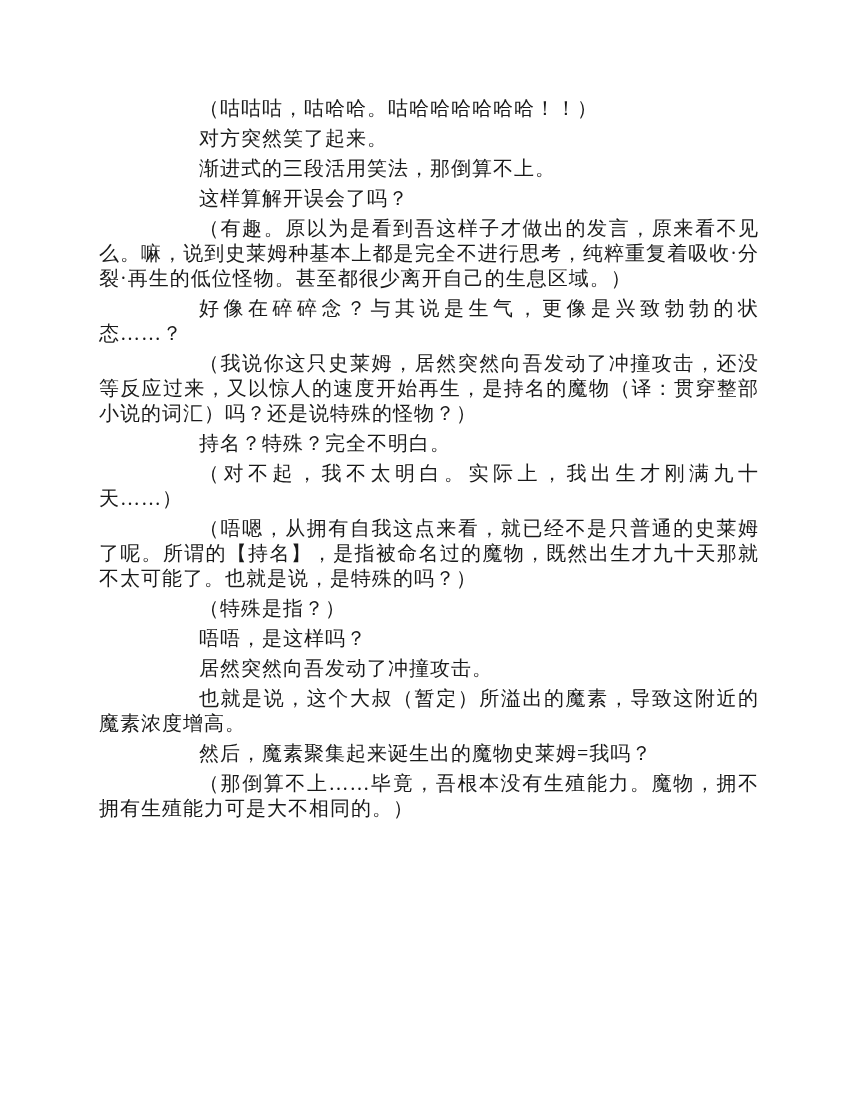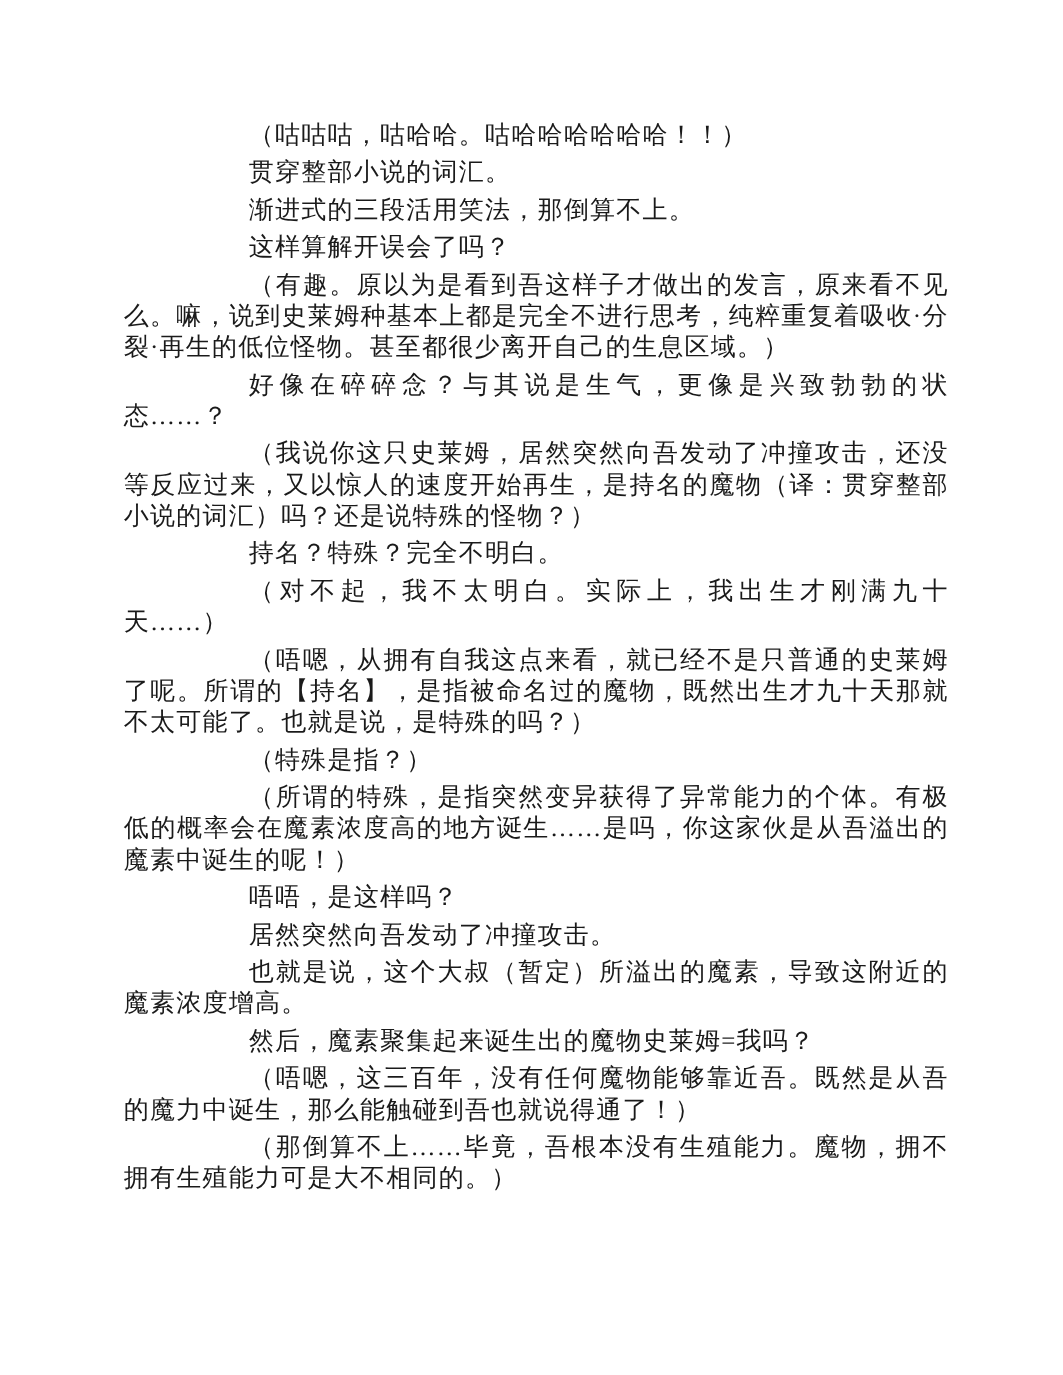"贯穿整部小说的词汇。" p { text: 贯穿整部小说的词汇 -> 对方突然笑了起来 }
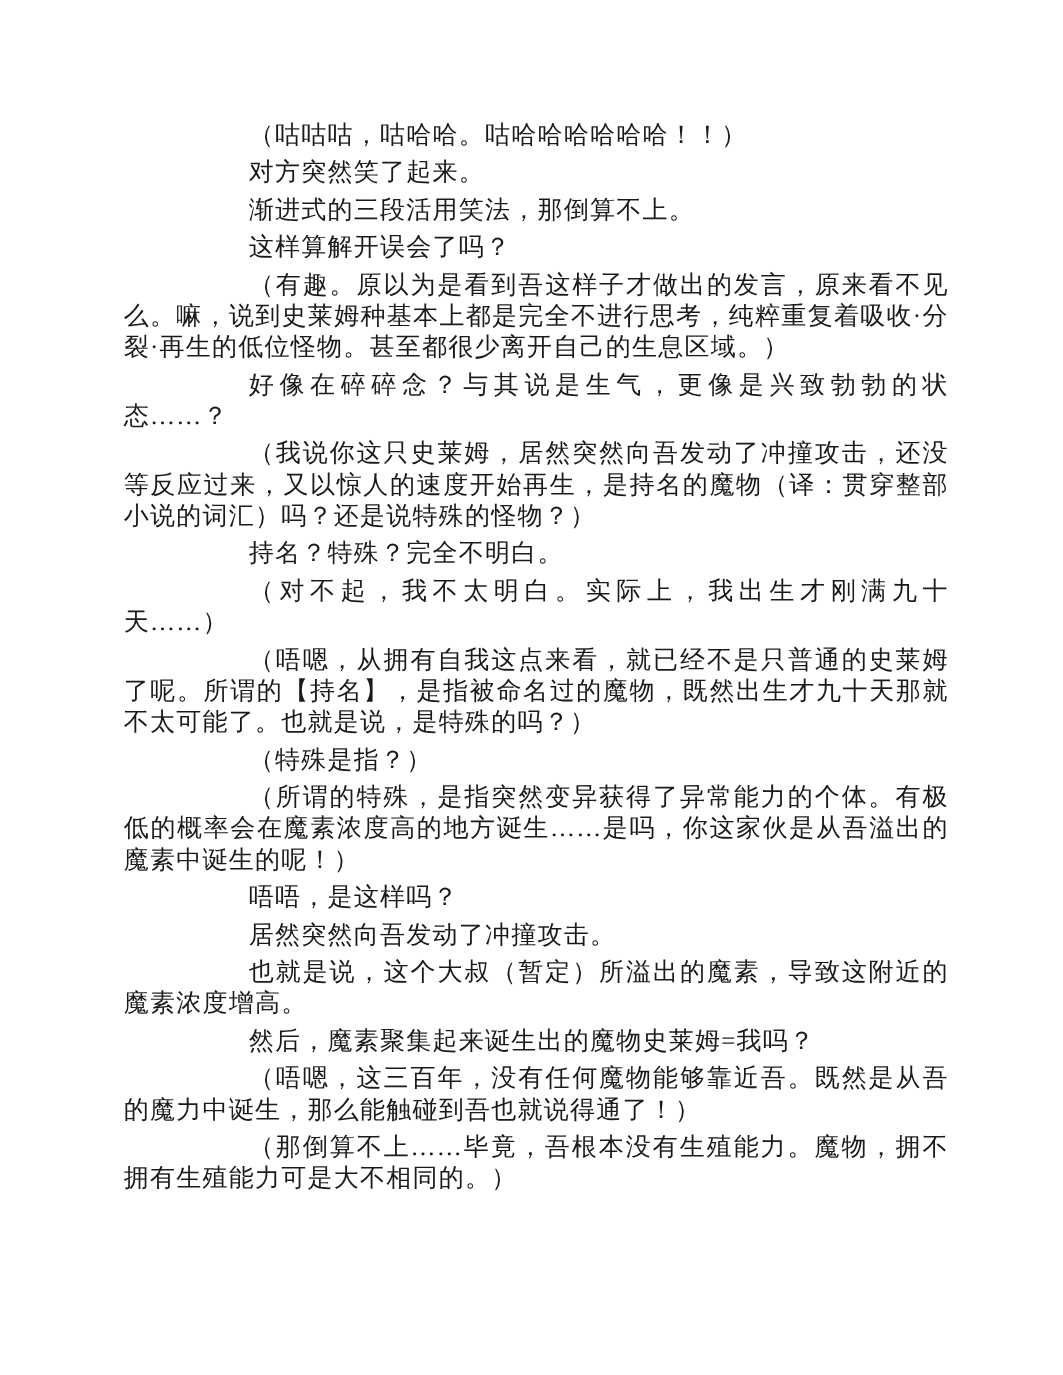"（所谓的特殊，是指突然变异获得了异常能力的个体。有极低的概率会在魔素浓度高的地方" p { html: <p>（所谓的特殊，是指突然变异获得了异常能力的个体。有极低的概率会在魔素浓度高的地方诞生……是吗，你这家伙是从吾溢出的魔素中诞生的呢！）</p> -> none }
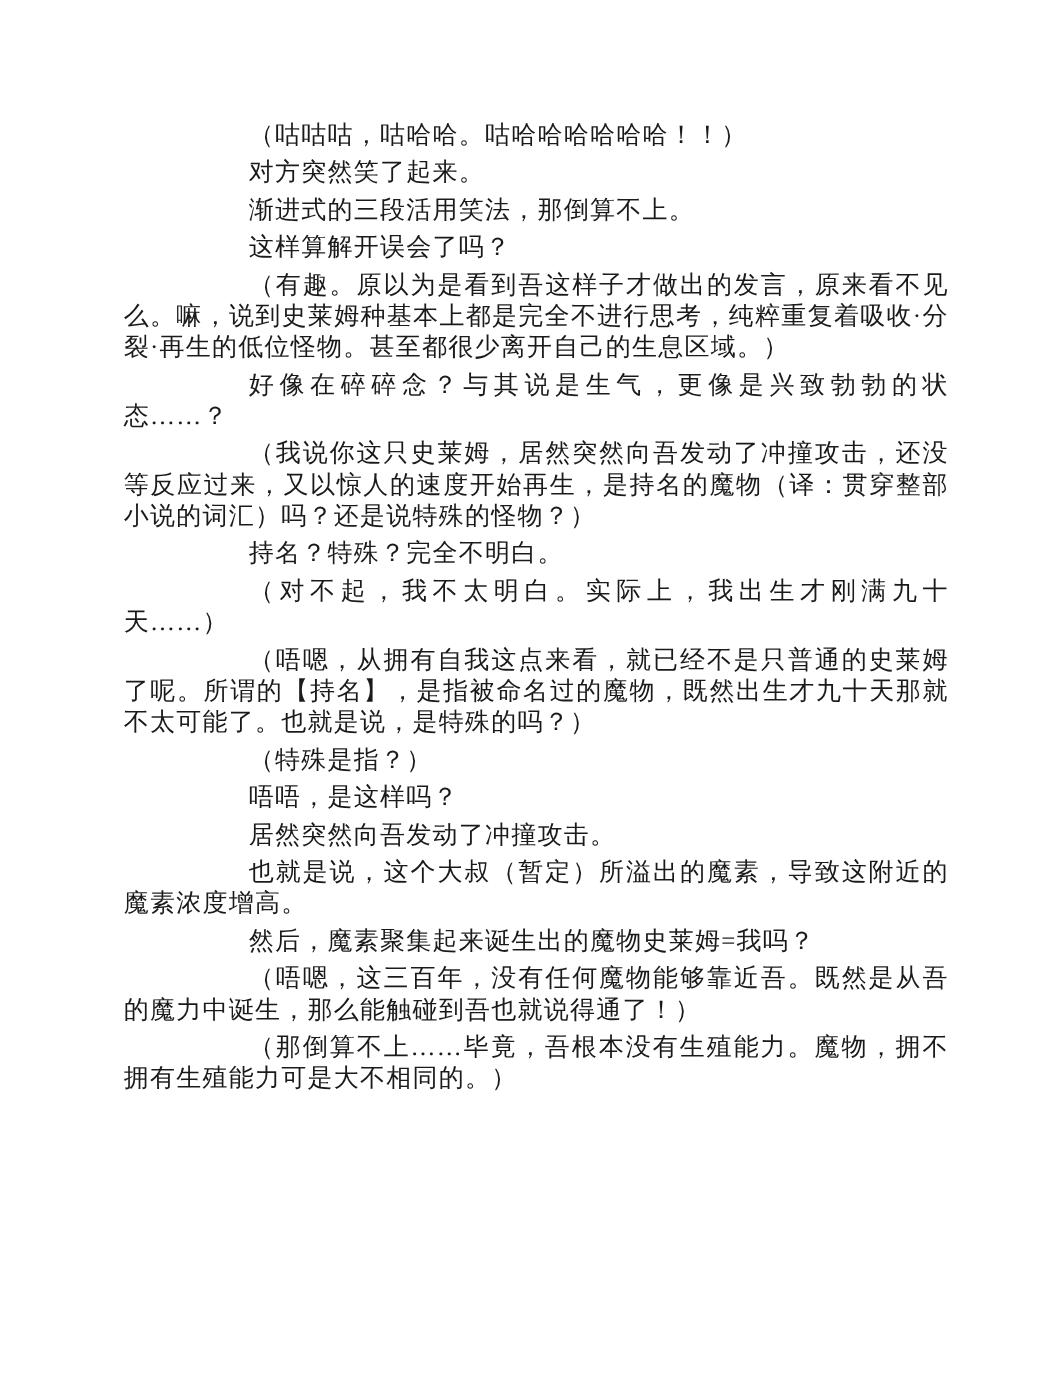"（唔嗯，这三百年，没有任何魔物能够靠近吾。既然是从吾的魔力中诞生，那么能触碰到吾" p { html: <p>（唔嗯，这三百年，没有任何魔物能够靠近吾。既然是从吾的魔力中诞生，那么能触碰到吾也就说得通了！）</p> -> none }
